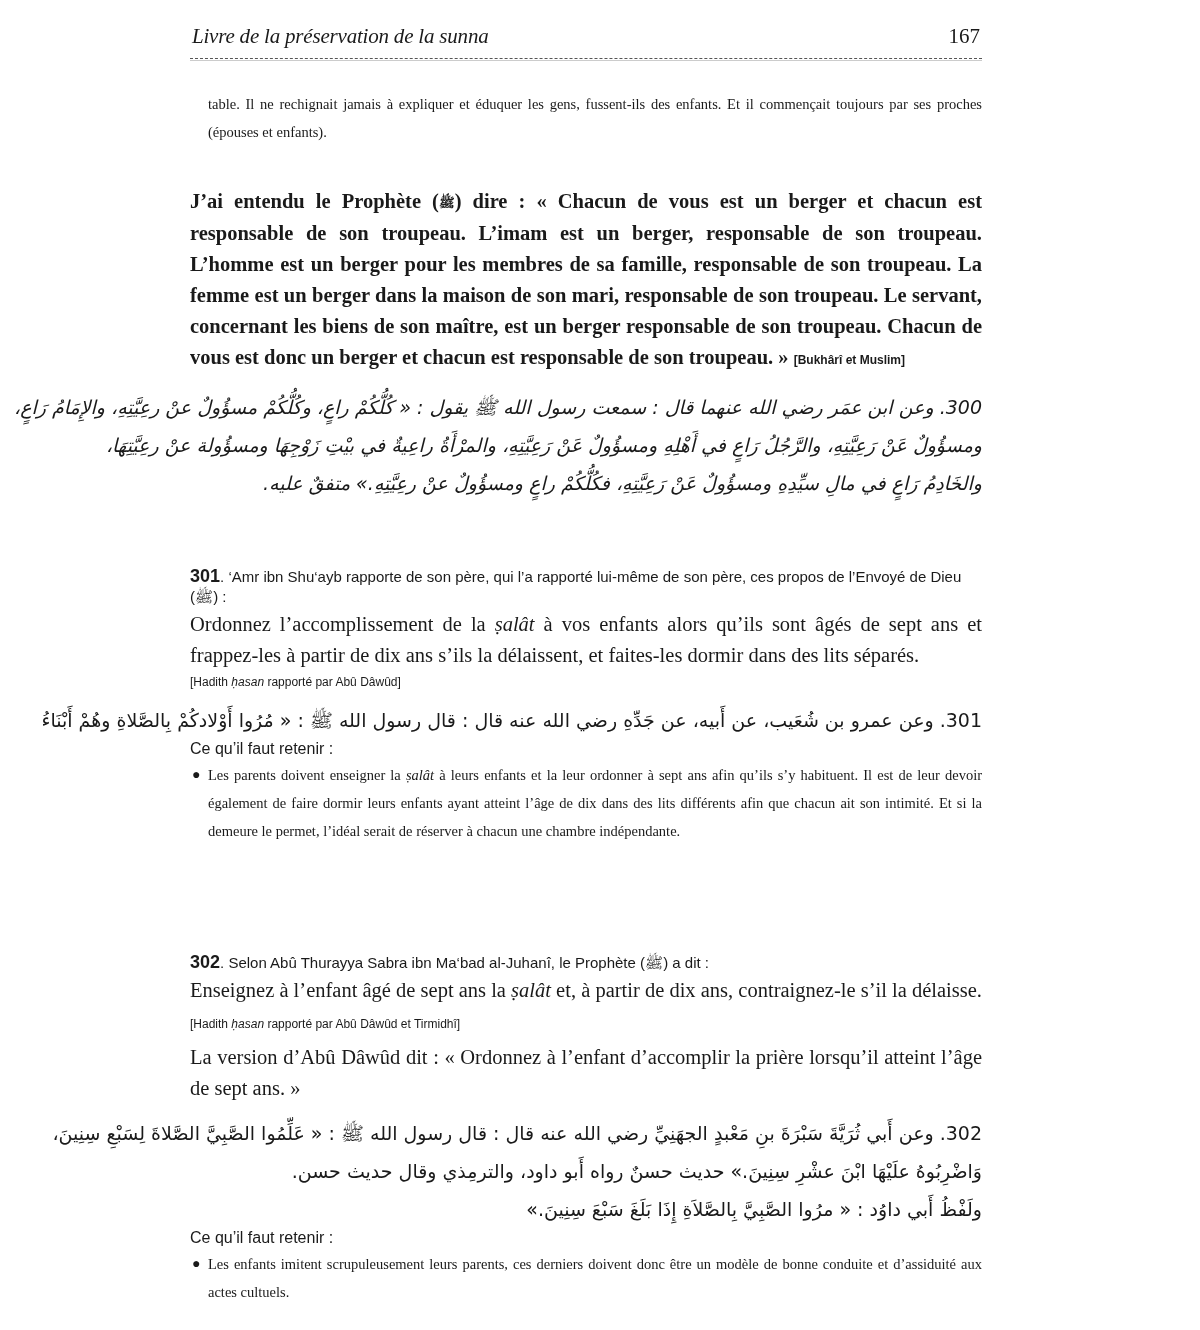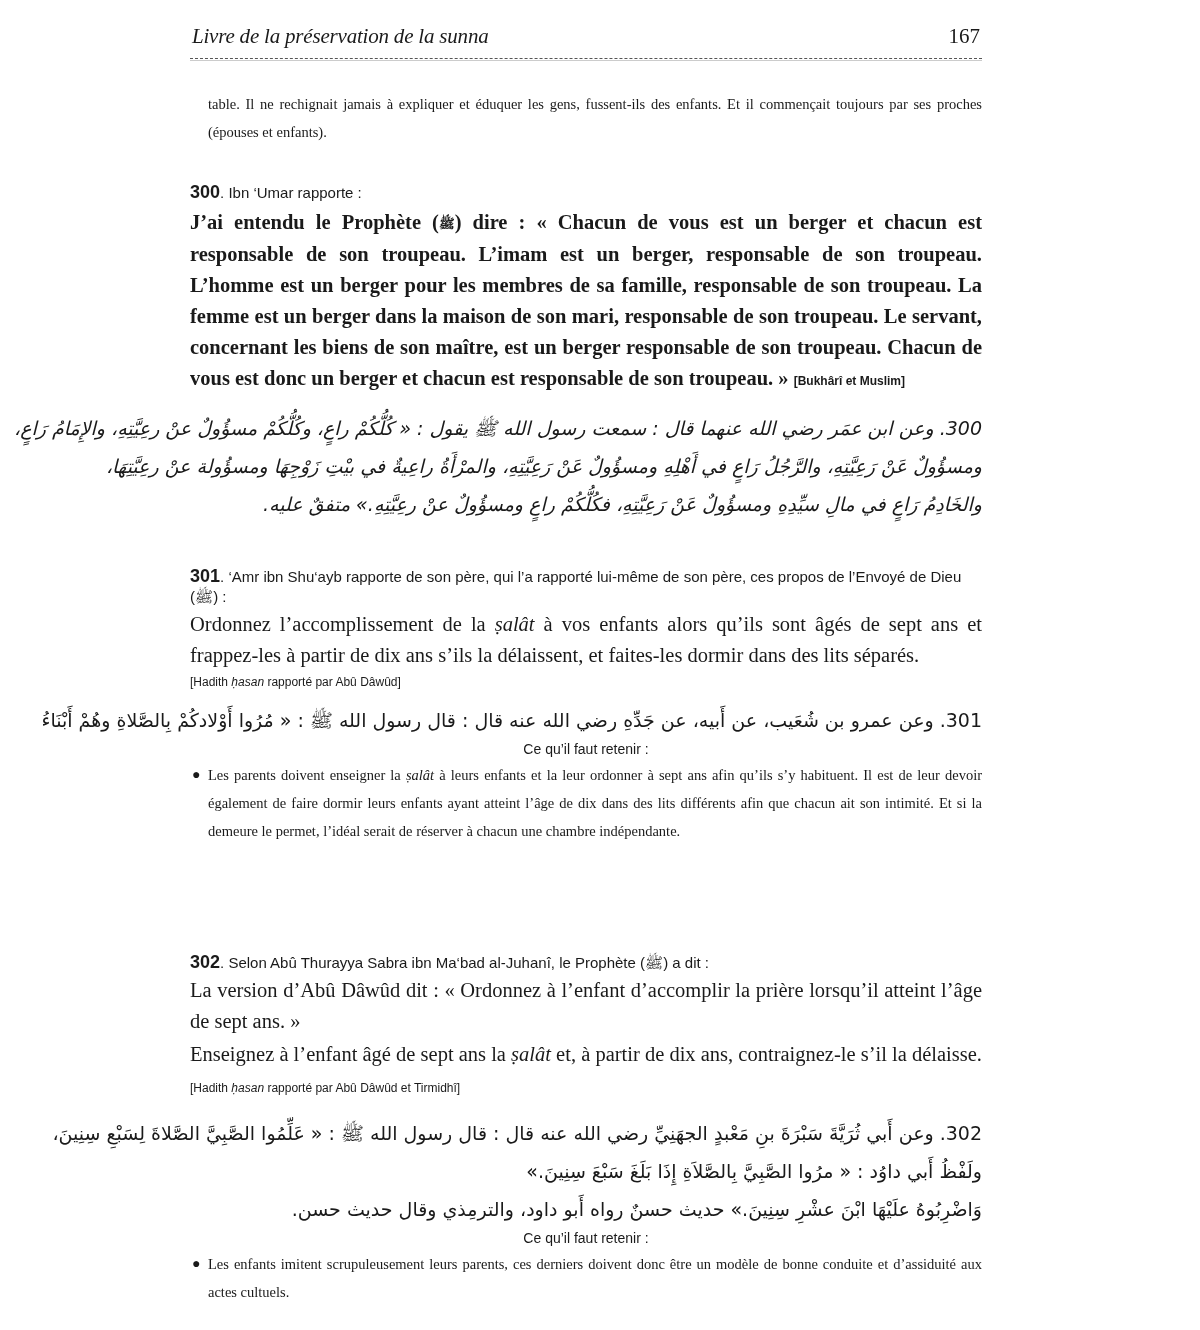"300. Ibn ‘Umar rapporte :" div.hadith-head { html: <div> <span>300</span><span>. Ibn ‘Umar rapporte :</span> </div> -> none }
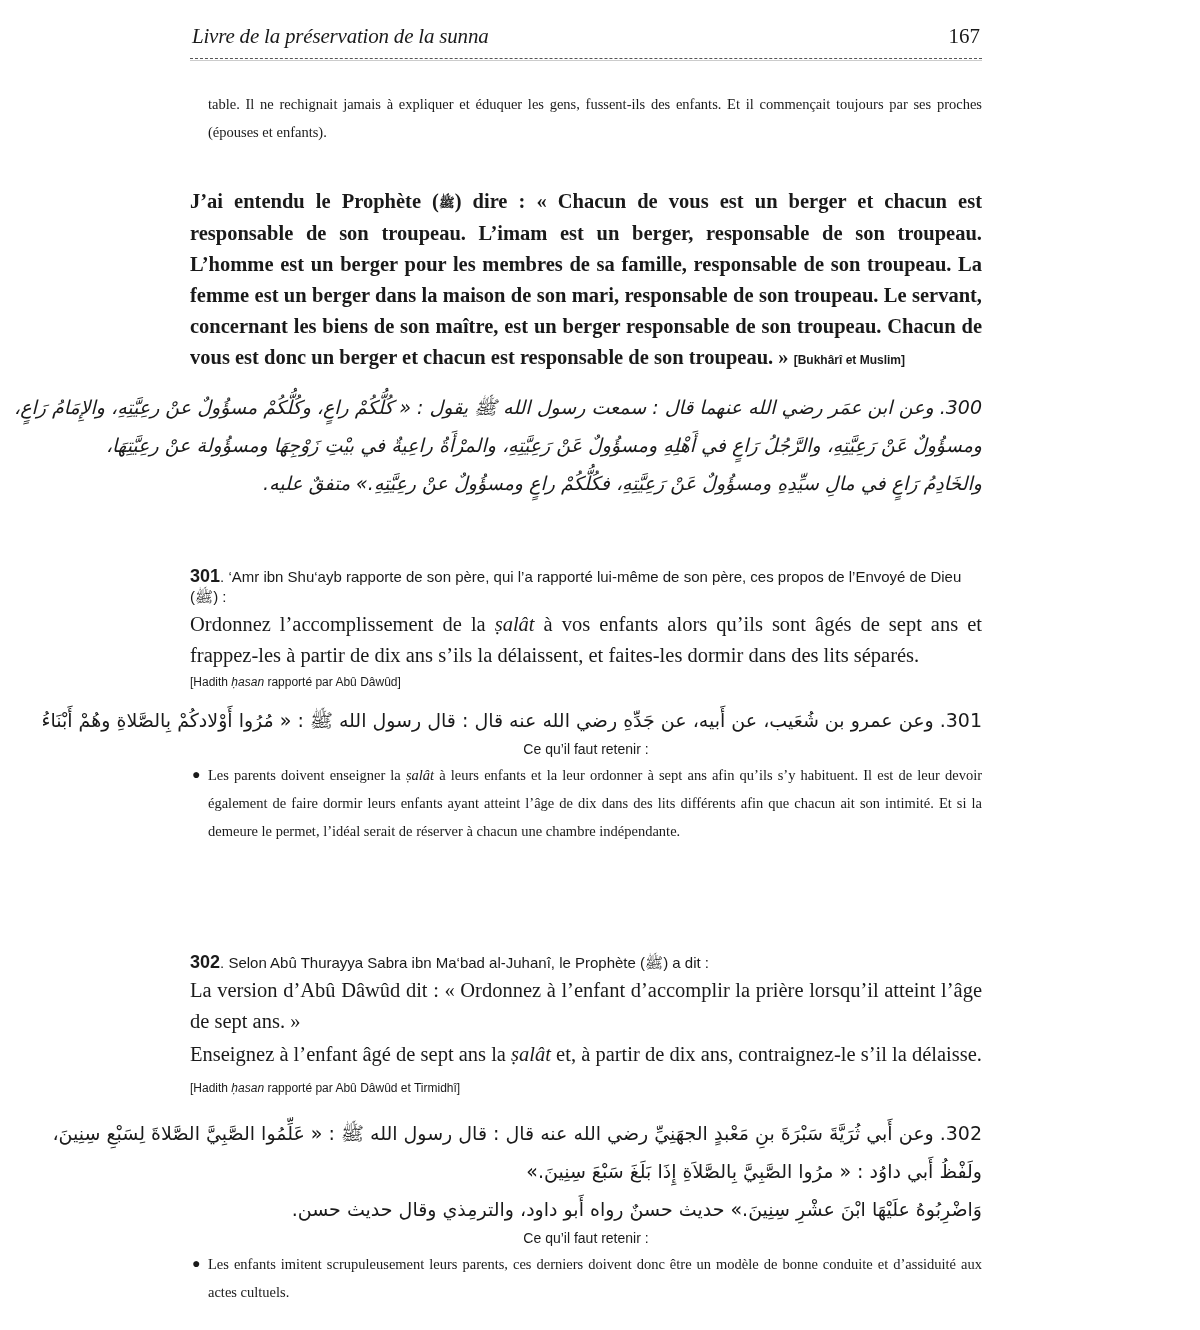"Ce qu’il faut retenir :" .retenir-label { font-size: 14px -> 16px; text-align: center -> none }
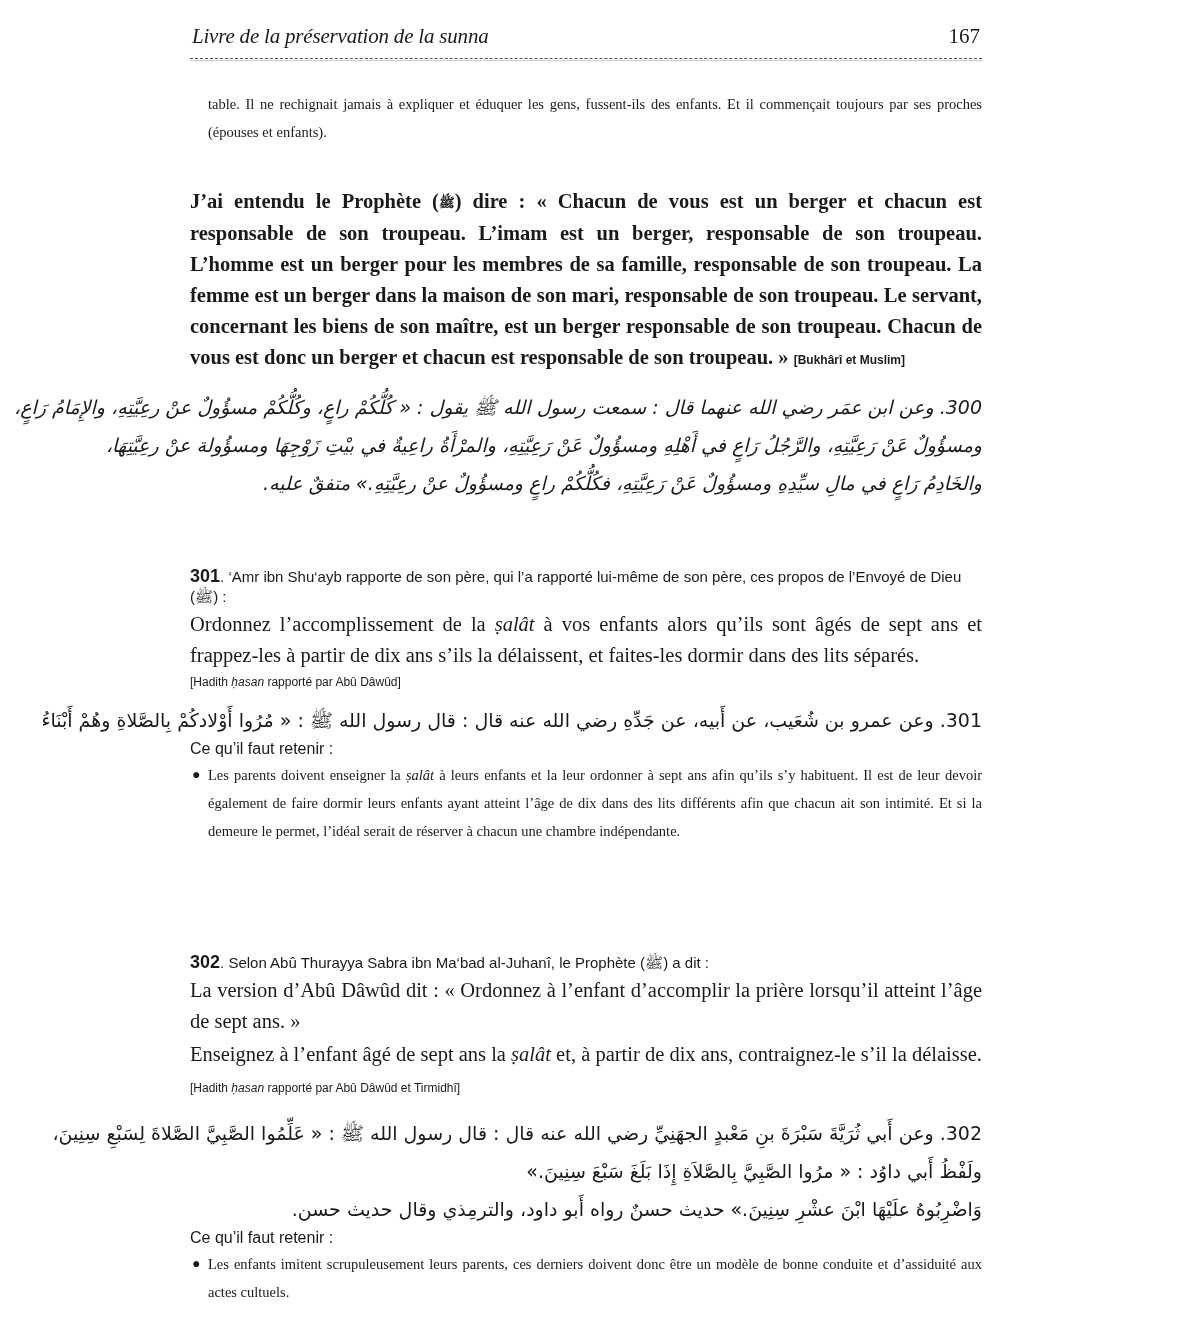"La version d’Abû Dâwûd dit" div.hadith-text { order: before "Enseignez à l’enfant âgé de" -> after "Enseignez à l’enfant âgé de" }
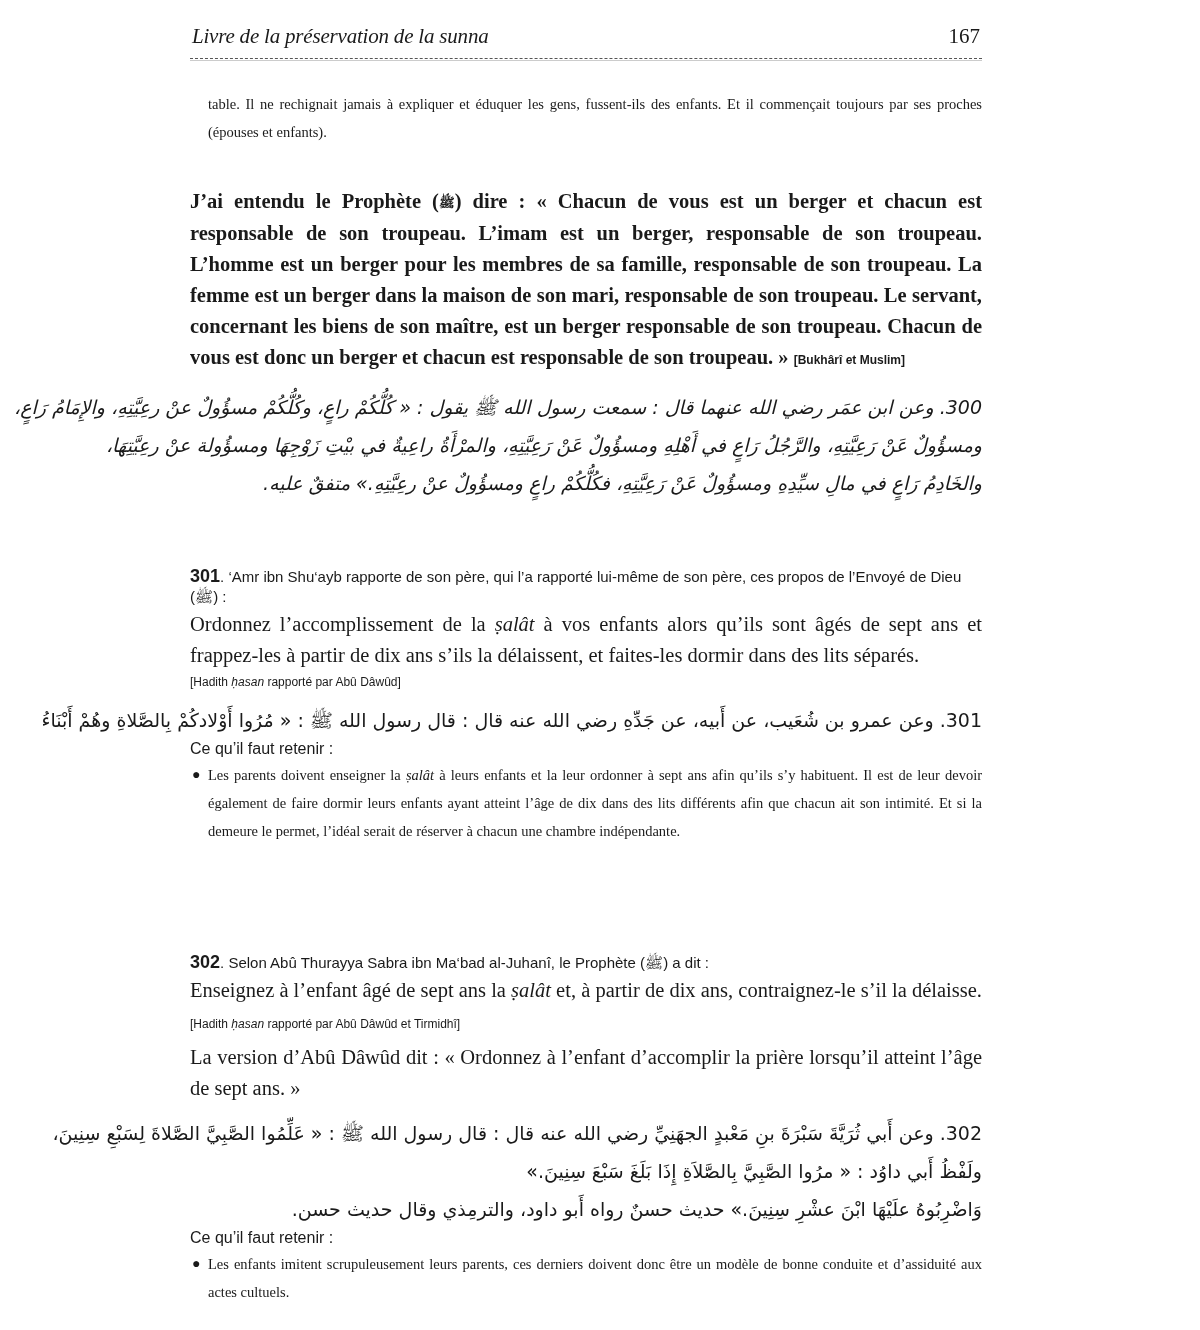"ولَفْظُ أَبي داوُد : «" span.line { order: before "وَاضْرِبُوهُ علَيْهَا ابْنَ عشْرِ" -> after "وَاضْرِبُوهُ علَيْهَا ابْنَ عشْرِ" }
